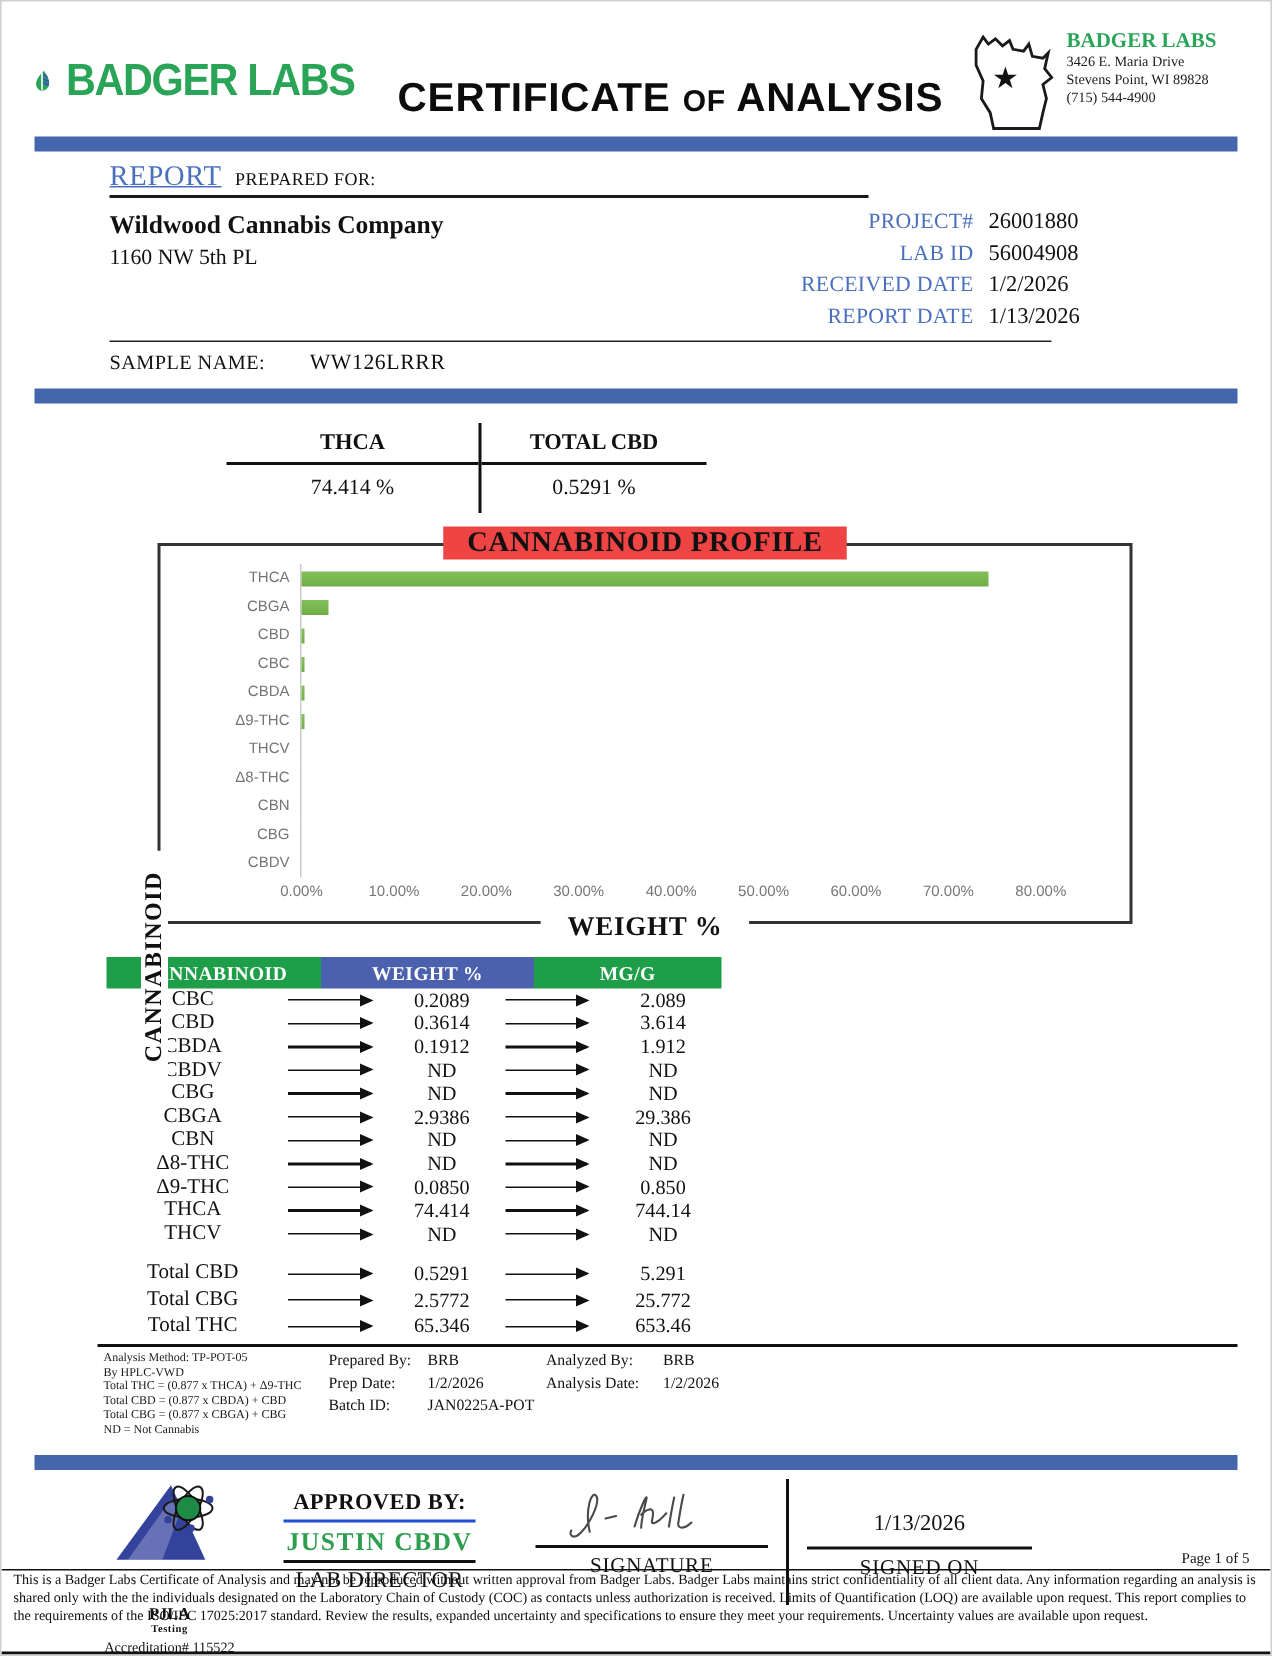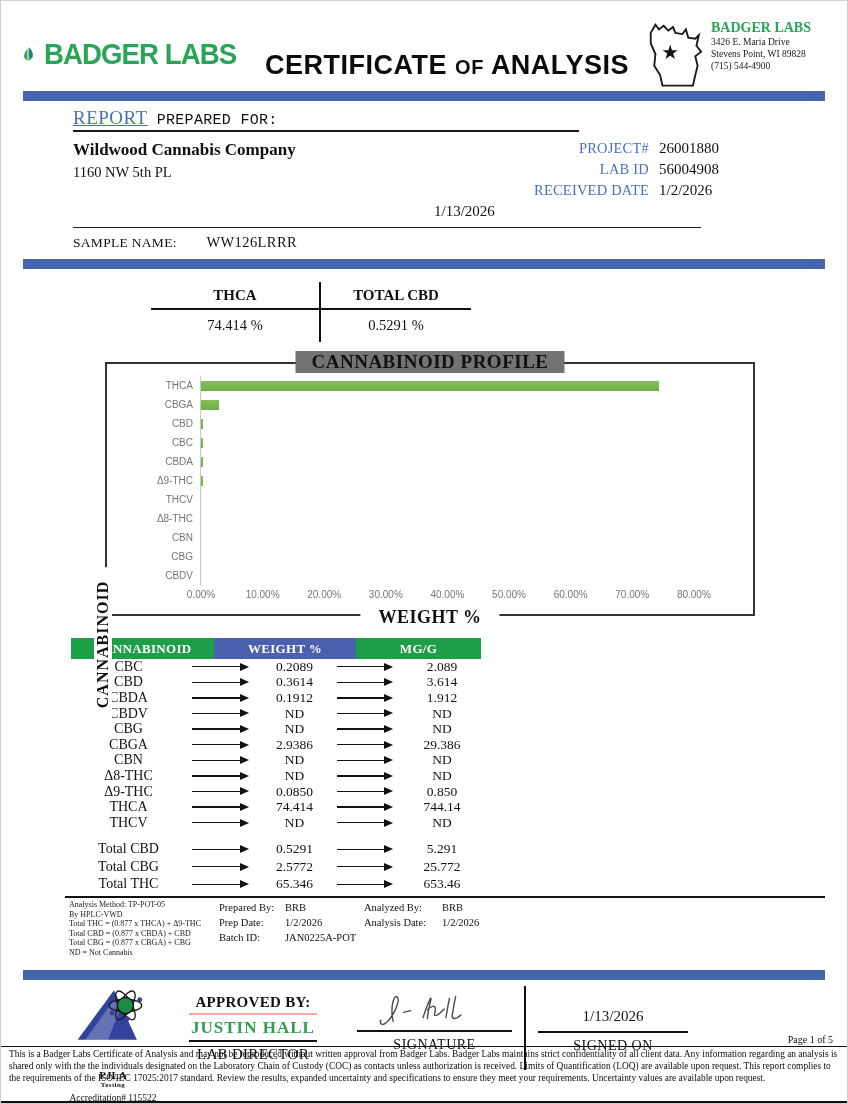"PREPARED FOR:" .rpt-rest { font-family: Liberation Mono, monospace -> none; font-size: 15px -> 12px }
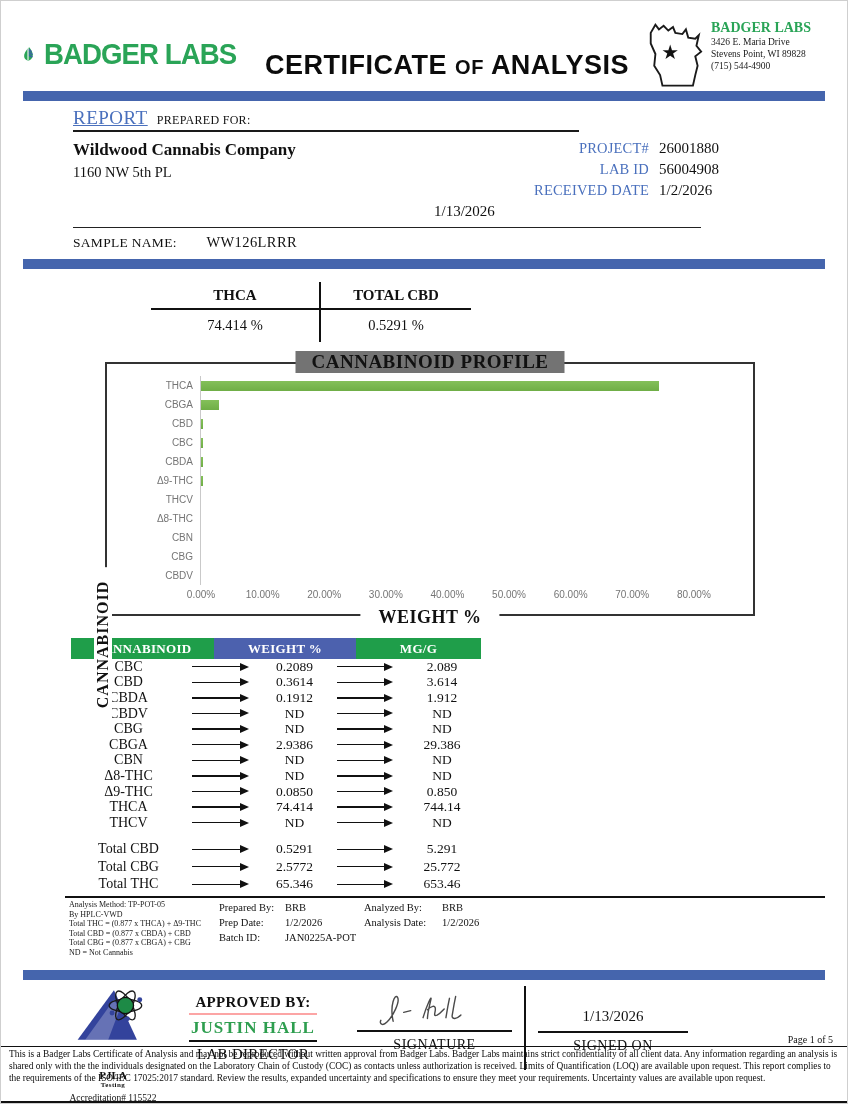"REPORT DATE" div.meta-label { html: none -> <div>REPORT DATE</div> }
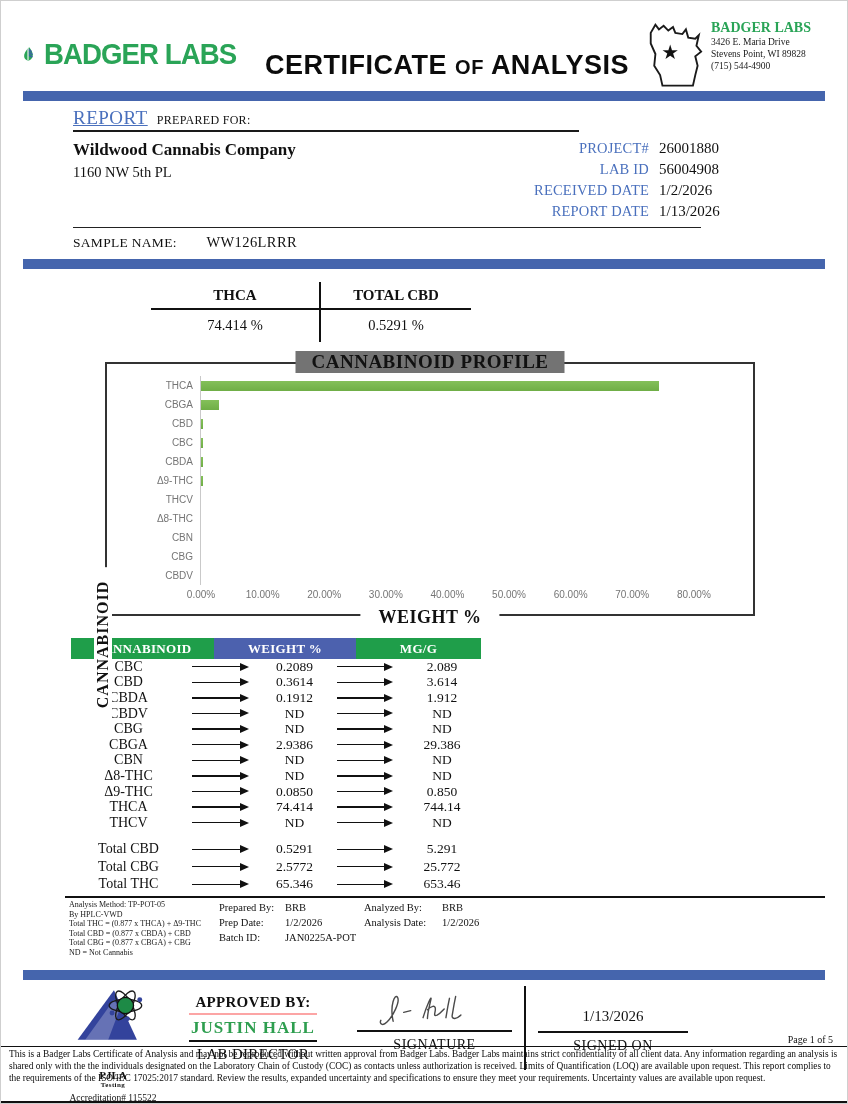"CANNABINOID PROFILE" .chart-title { background: #737373 -> #ef4444 }
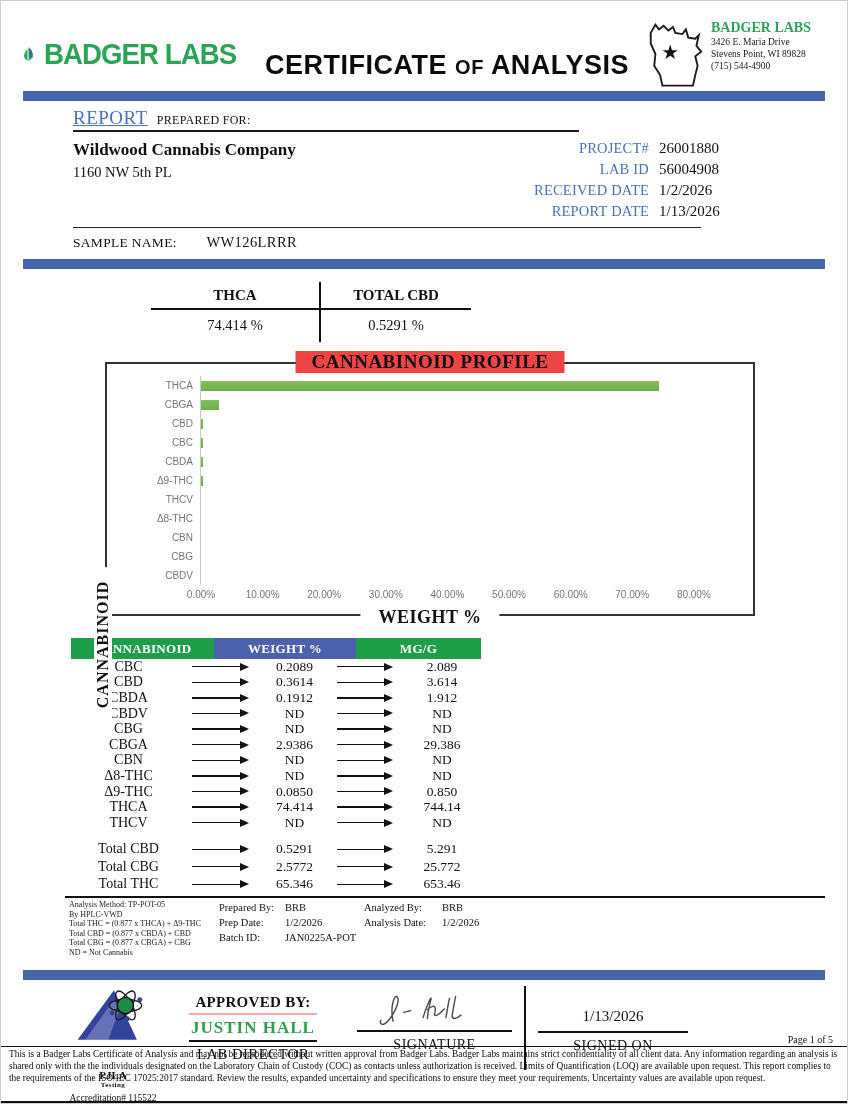"APPROVED BY:" .ap-label { border-bottom: 2px solid #fca5a5 -> 2px solid #1d4ed8 }
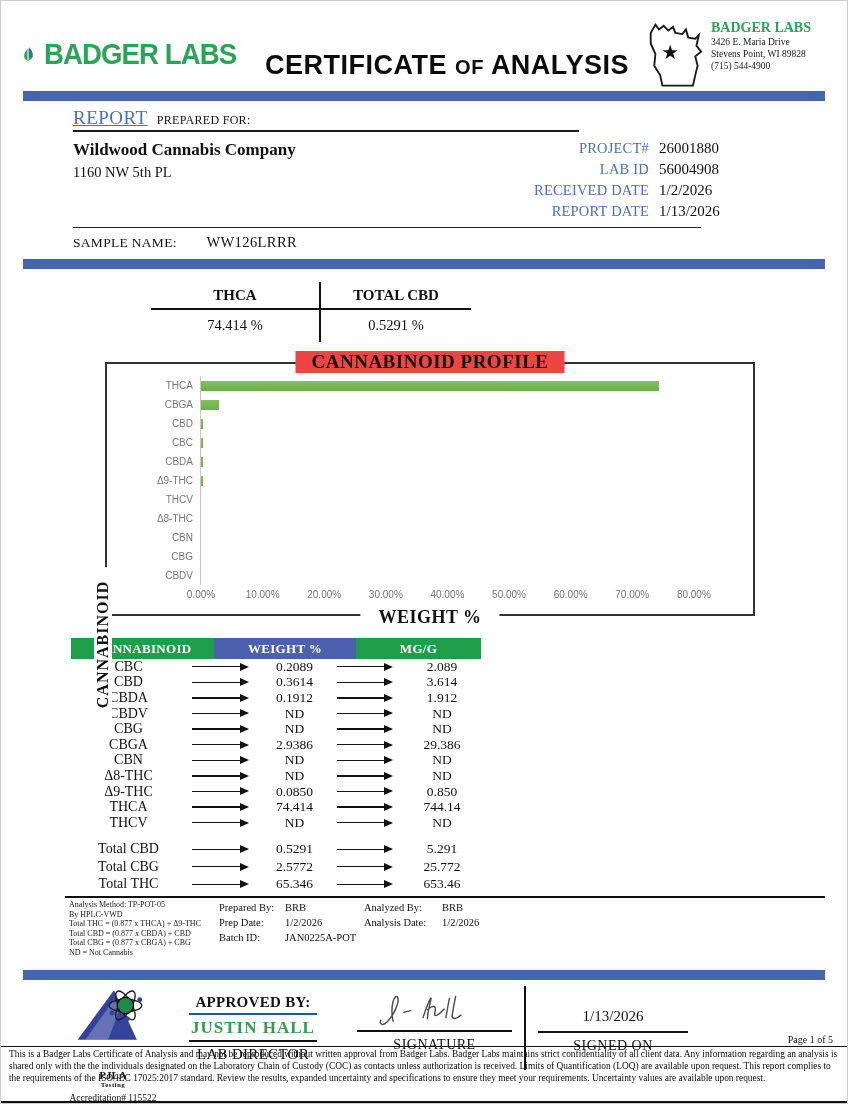"JUSTIN HALL" div.ap-name { text: HALL -> CBDV }
